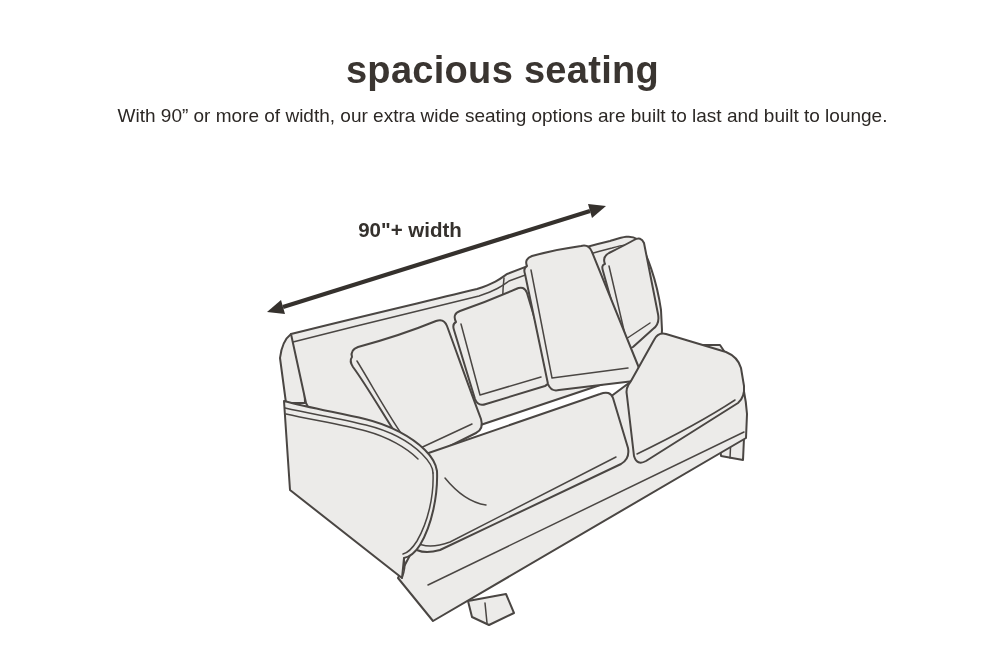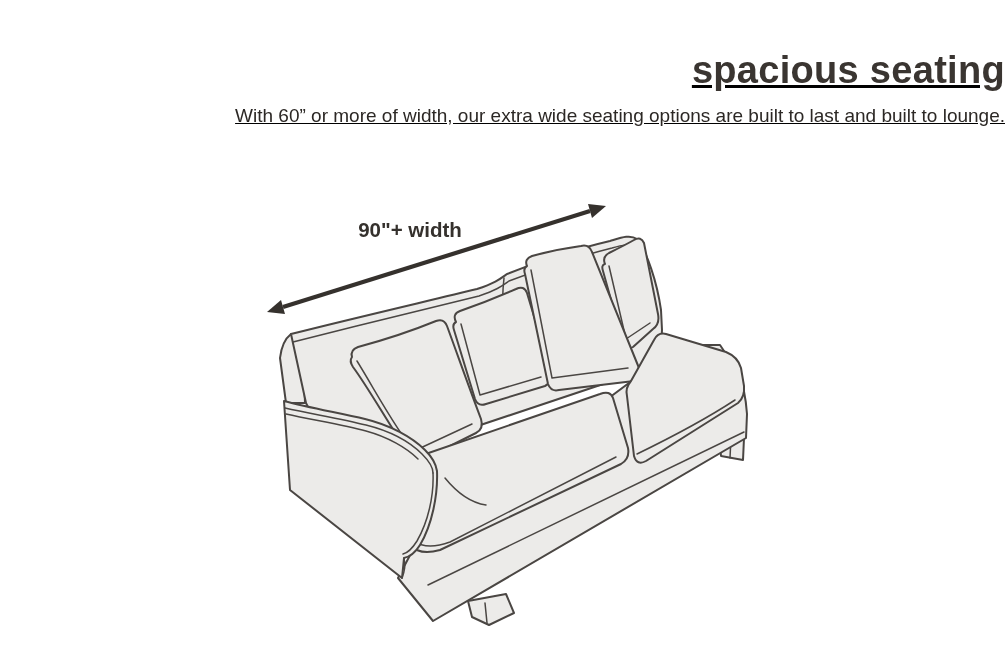"spacious seating" .copy { text-align: right -> center; text-decoration: underline -> none }
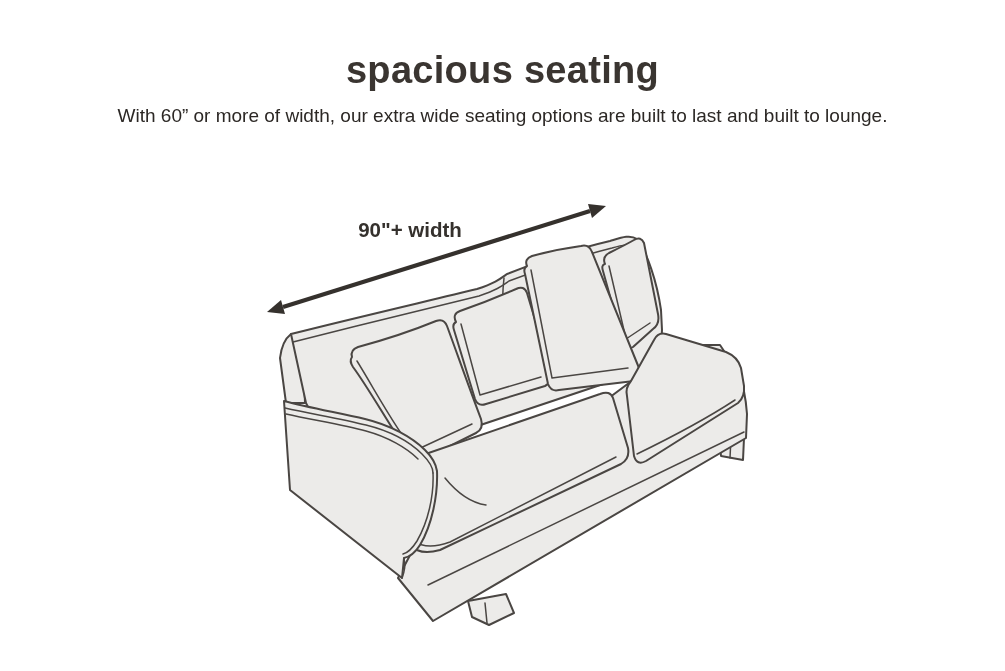"With 60” or more of" span { text: 60 -> 90 }
